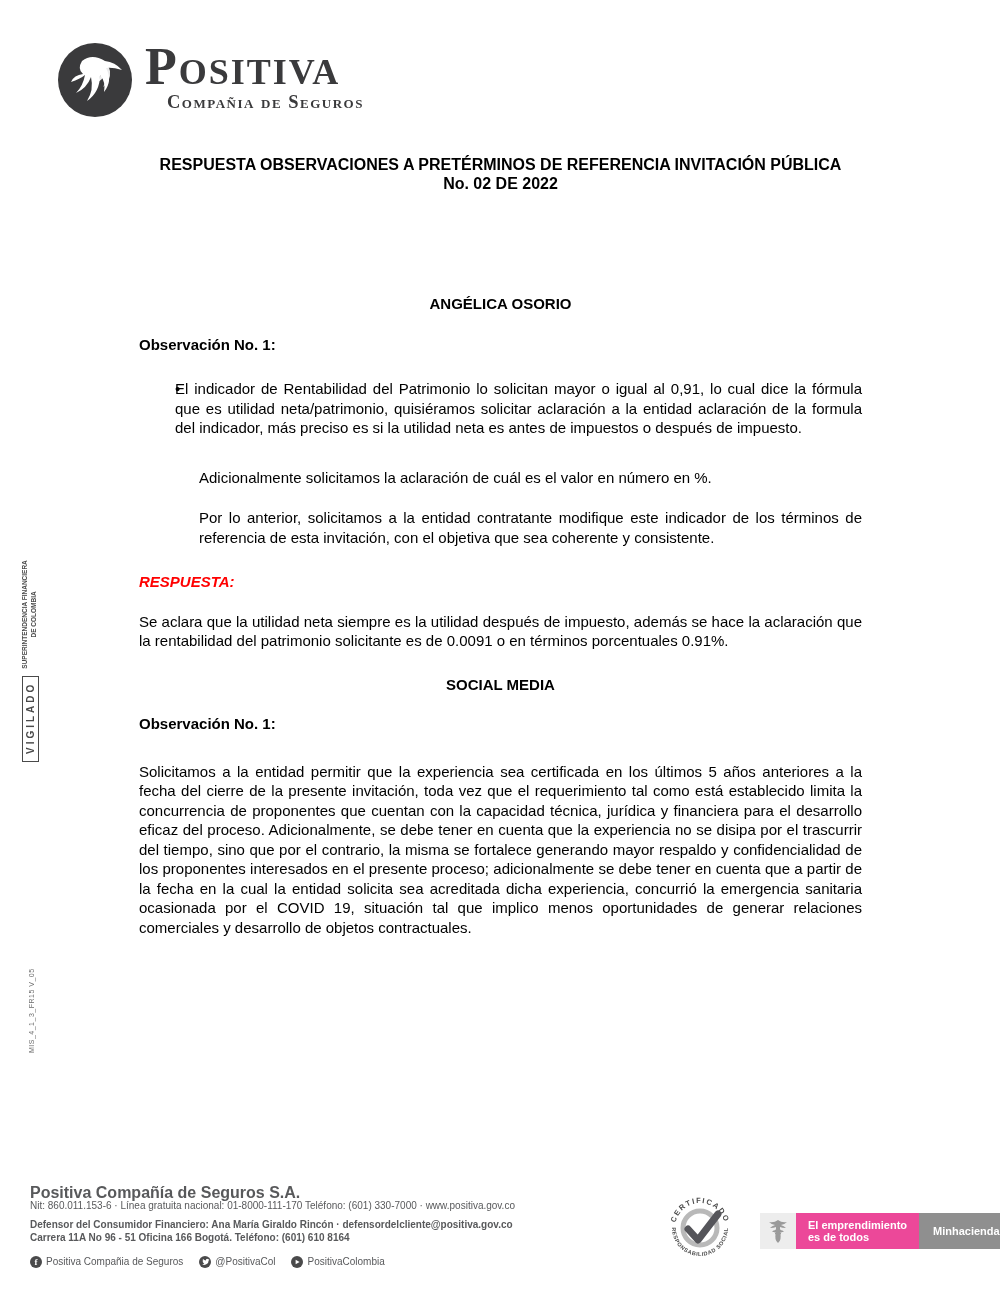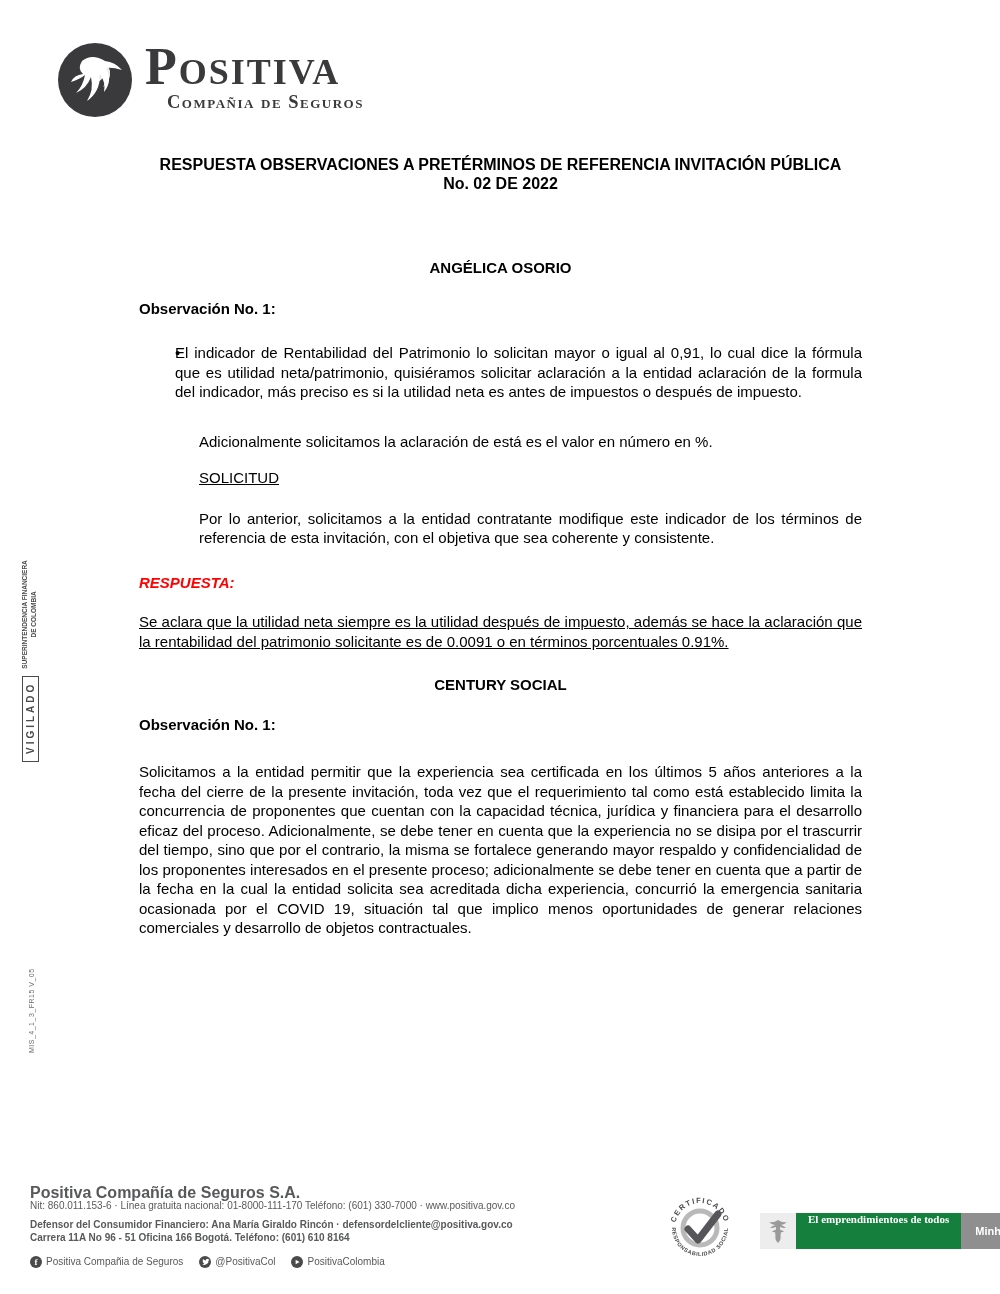"ANGÉLICA OSORIO" .center-heading { margin-top: 65px -> 101px }
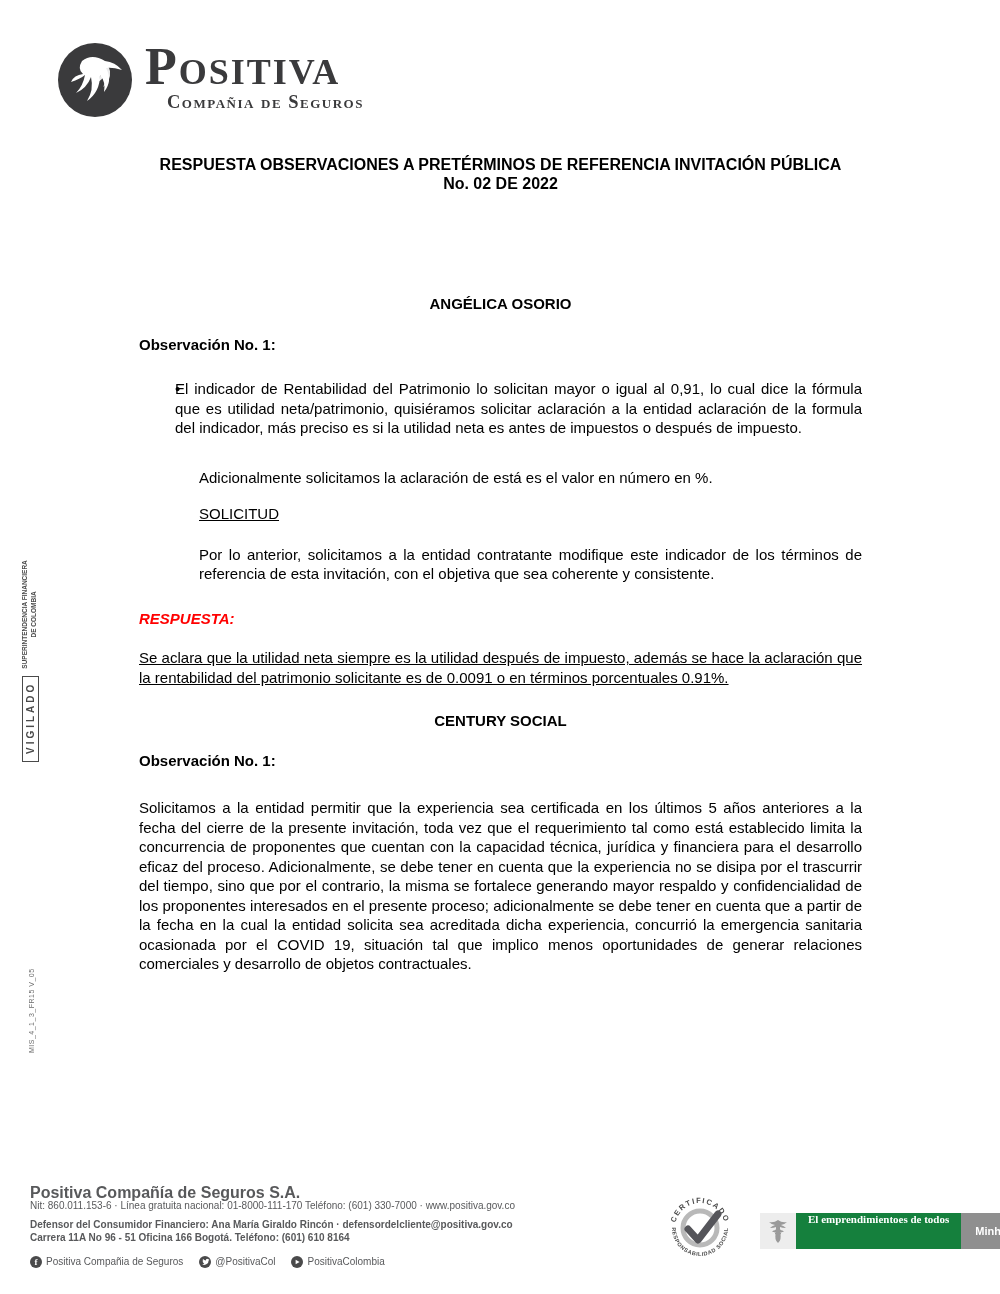"Adicionalmente solicitamos la aclaración" div.para { text: está -> cuál }
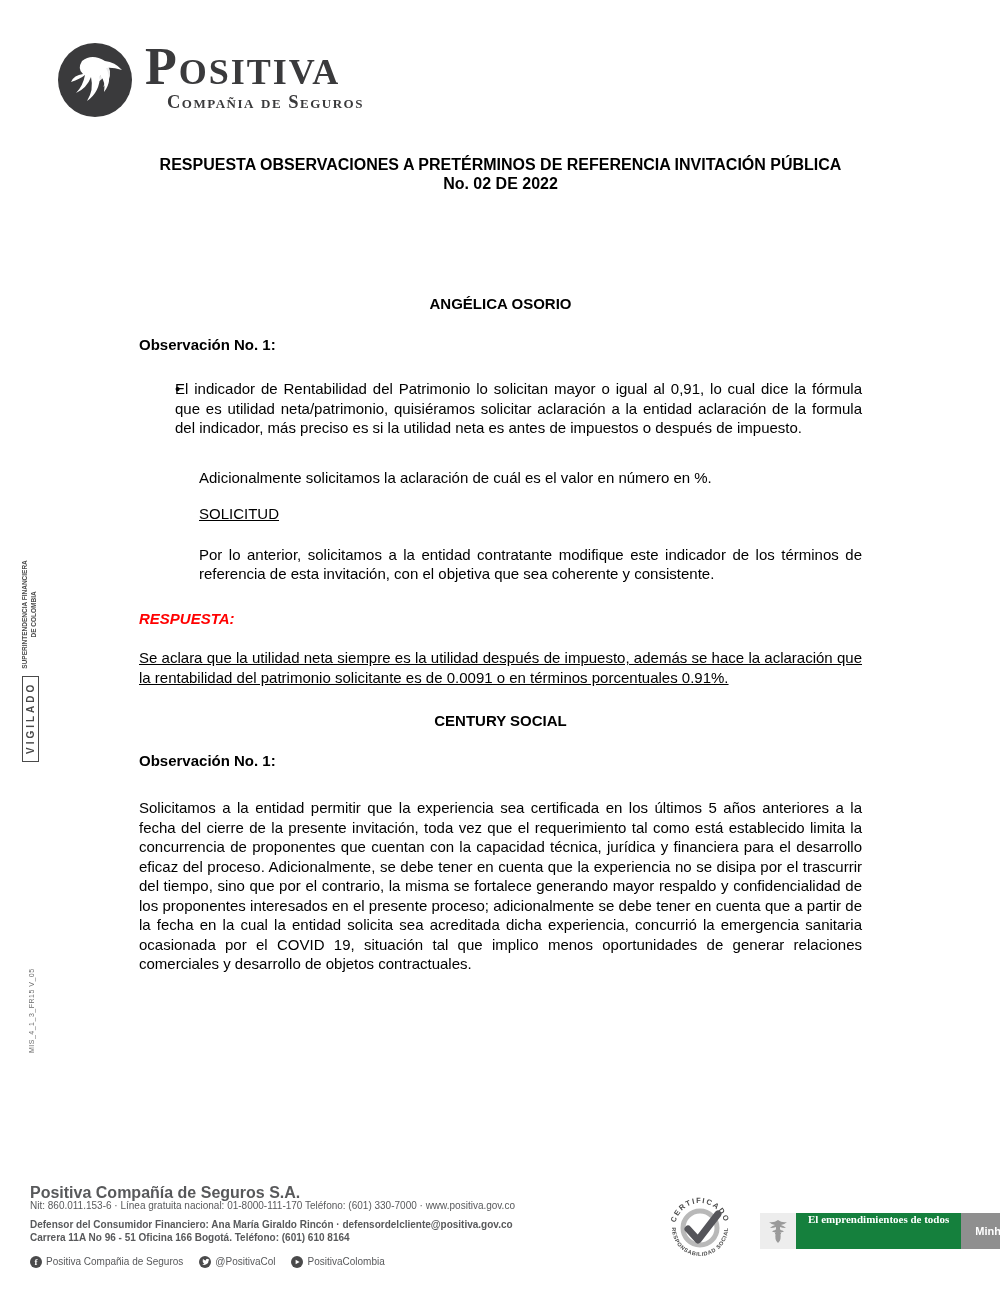"SOLICITUD" div.solicitud { html: <div>SOLICITUD</div> -> none }
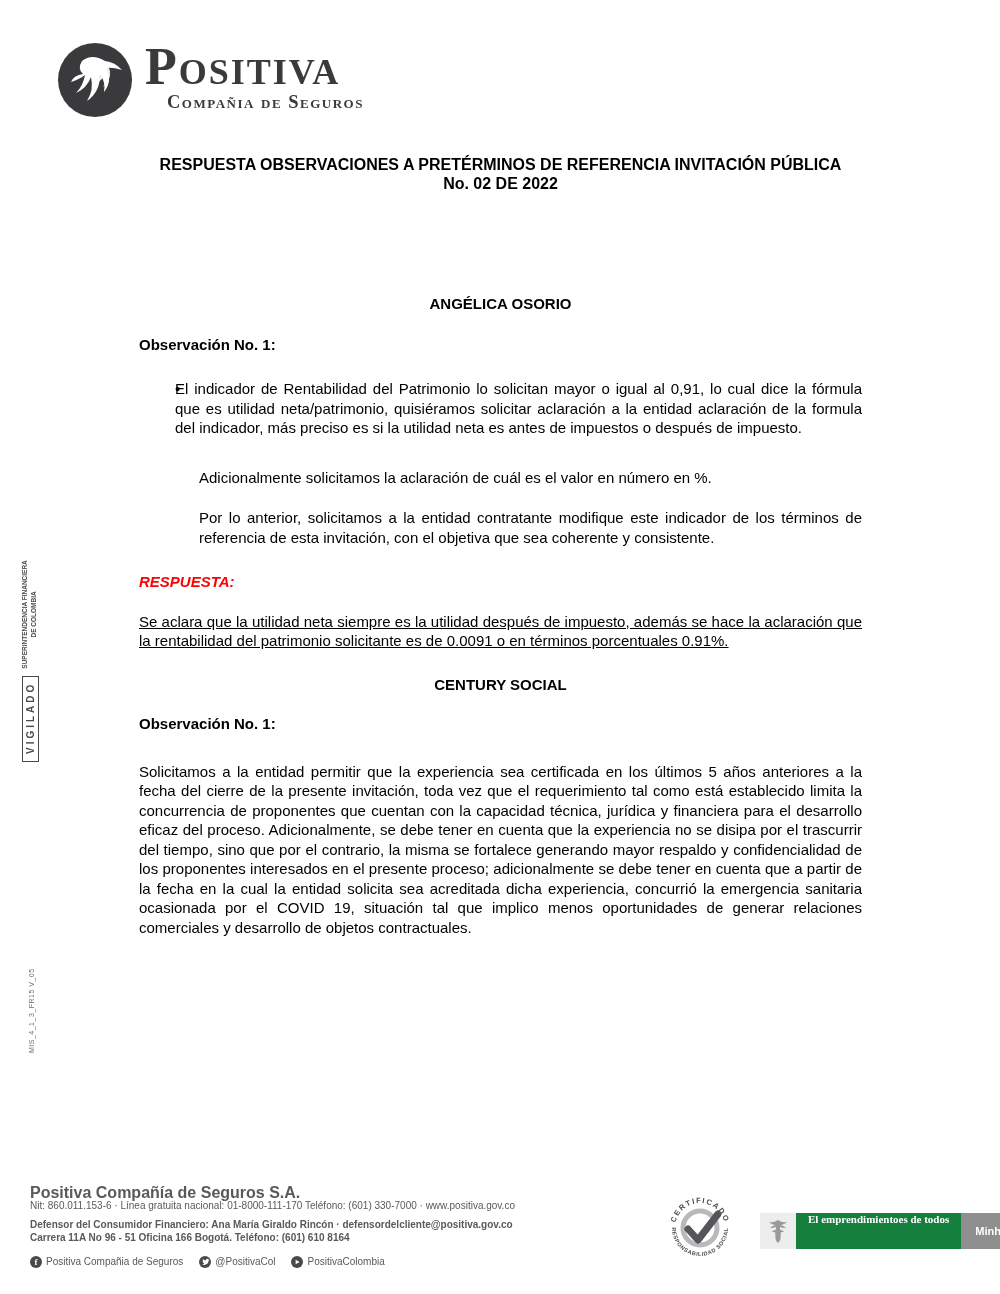"Se aclara que la utilidad" .p-seaclara { text-decoration: underline -> none }
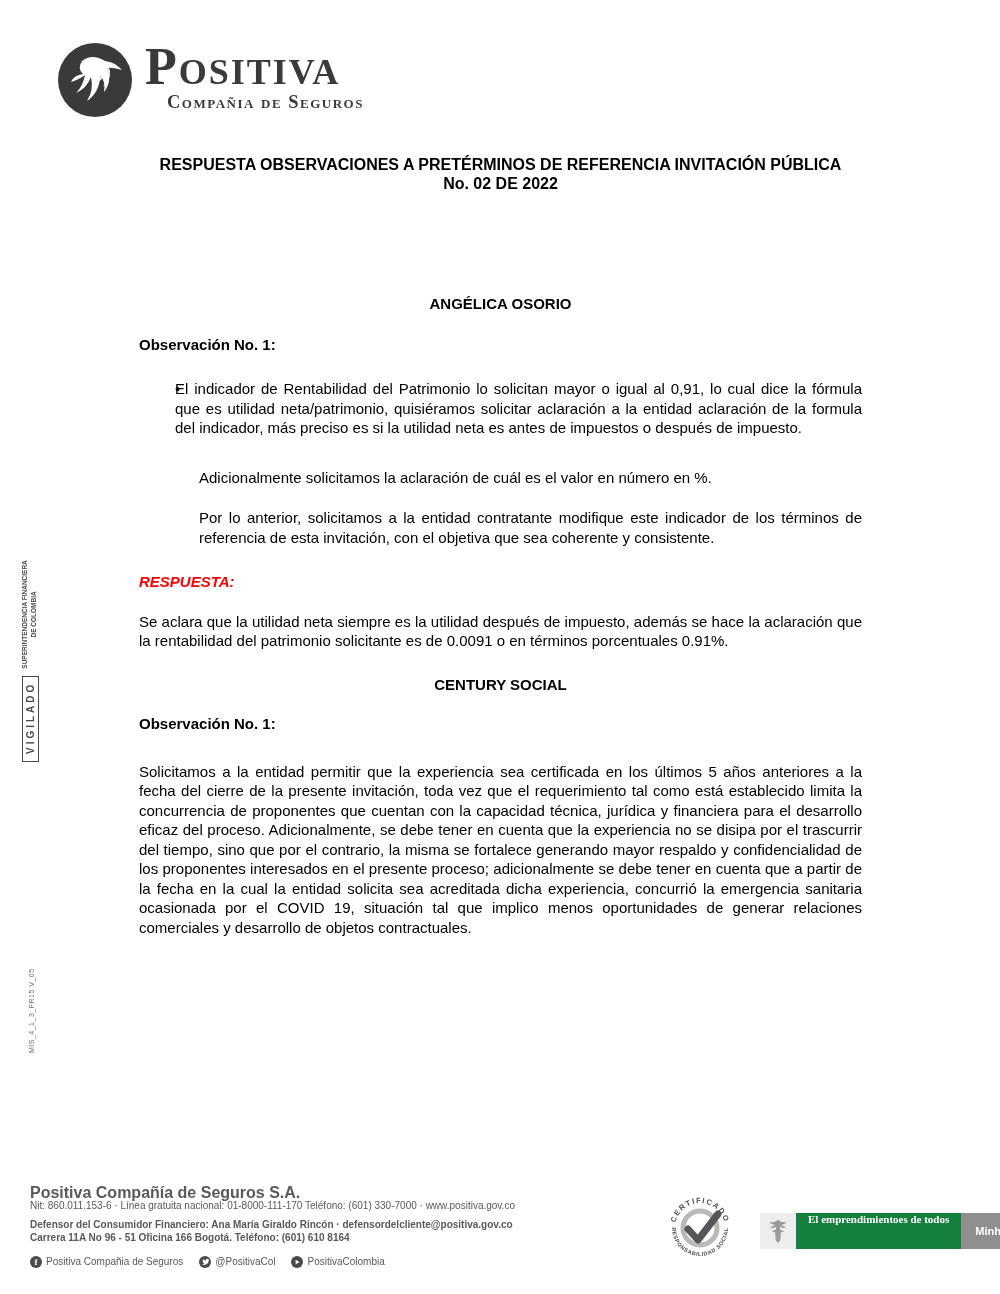"CENTURY SOCIAL" div.center-heading { text: CENTURY SOCIAL -> SOCIAL MEDIA }
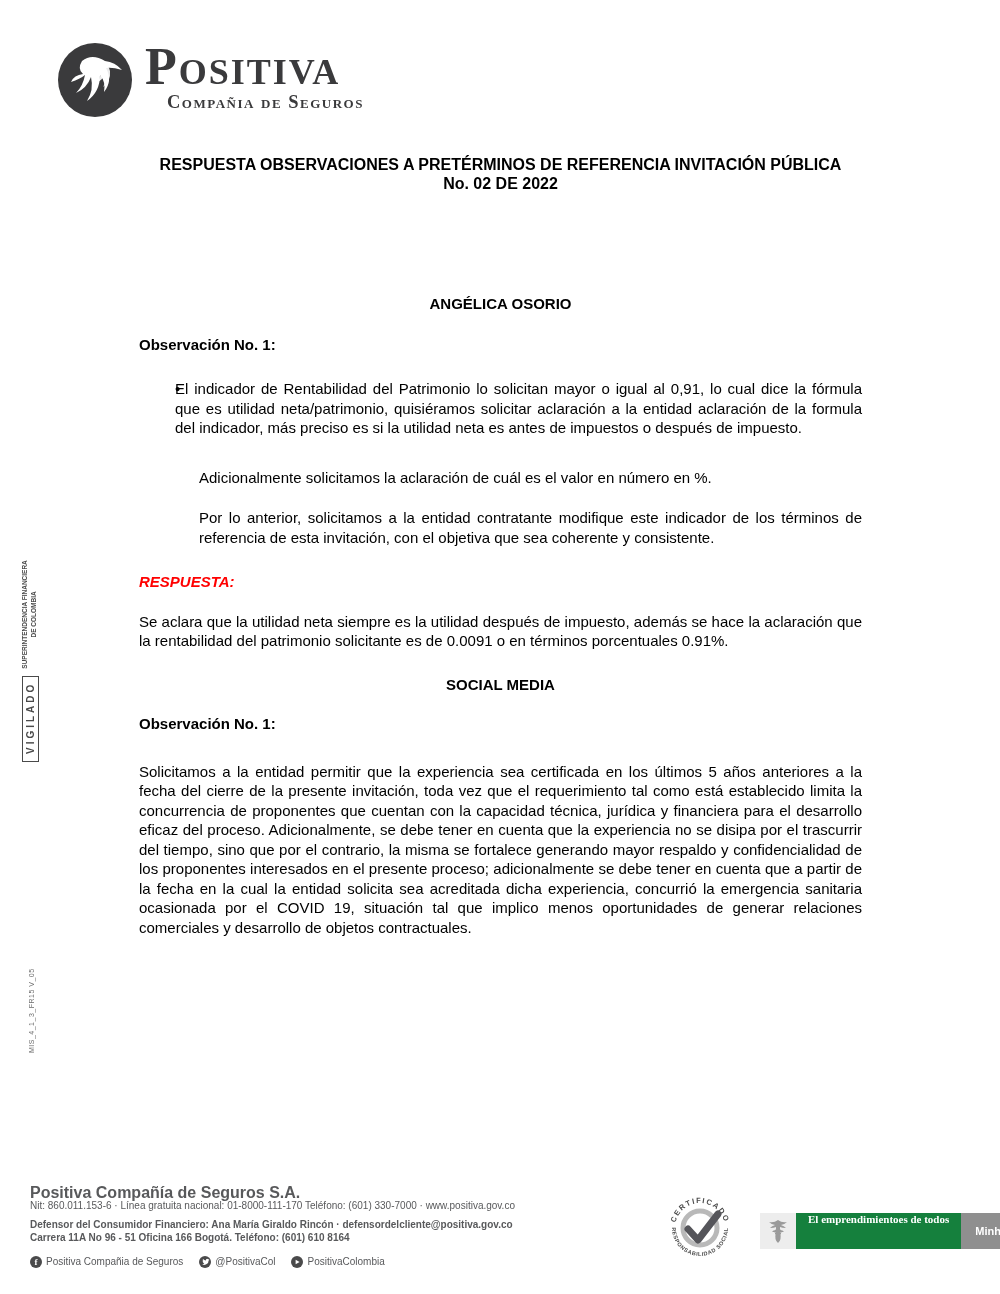"El emprendimiento" .banner-black { background: #15803d -> #ec4899; flex-direction: row -> column; font-family: Liberation Serif, serif -> none }
